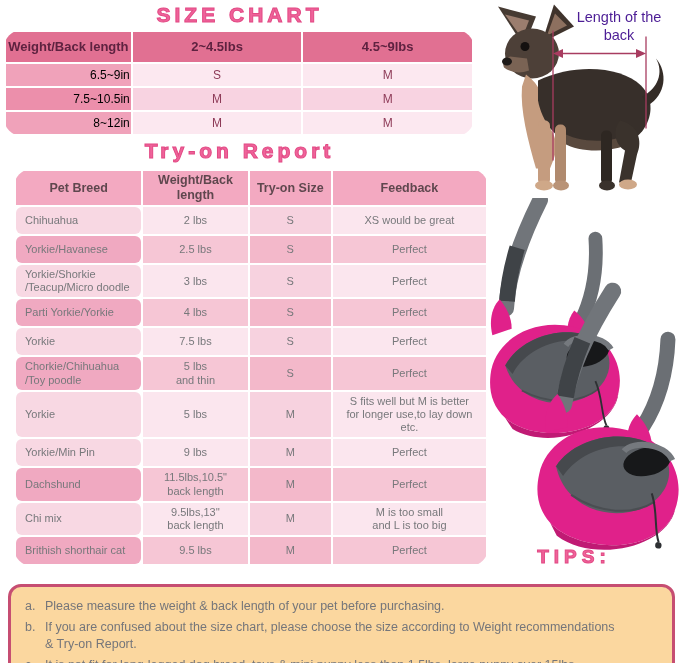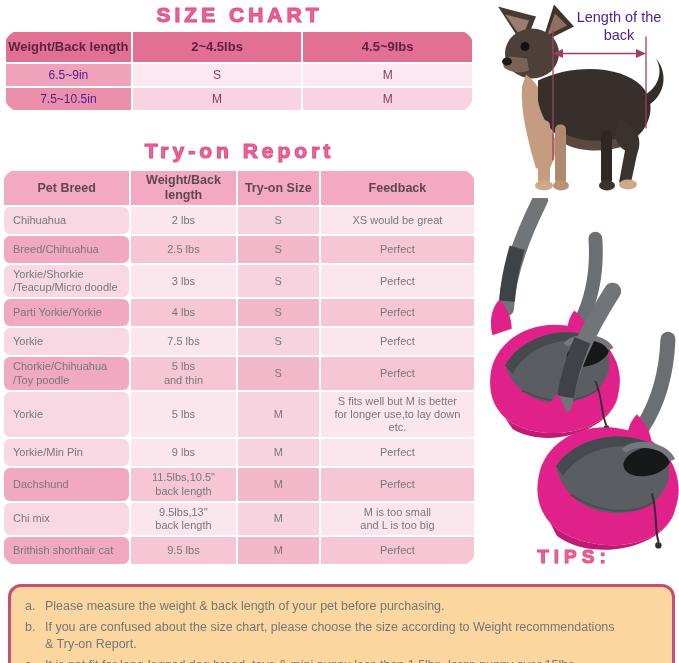"6.5~9in" .size-tbl td.rowlabel { color: #4c1d95 -> #000000; text-align: none -> right }
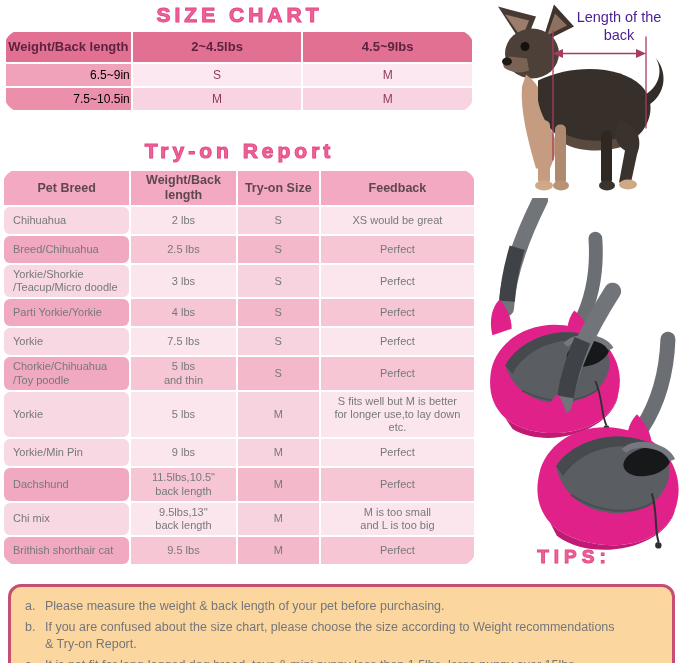"8~12in" tr.lite { html: none -> <tr> <td>8~12in</td> <td>M</td> <td>M</td> </tr> }
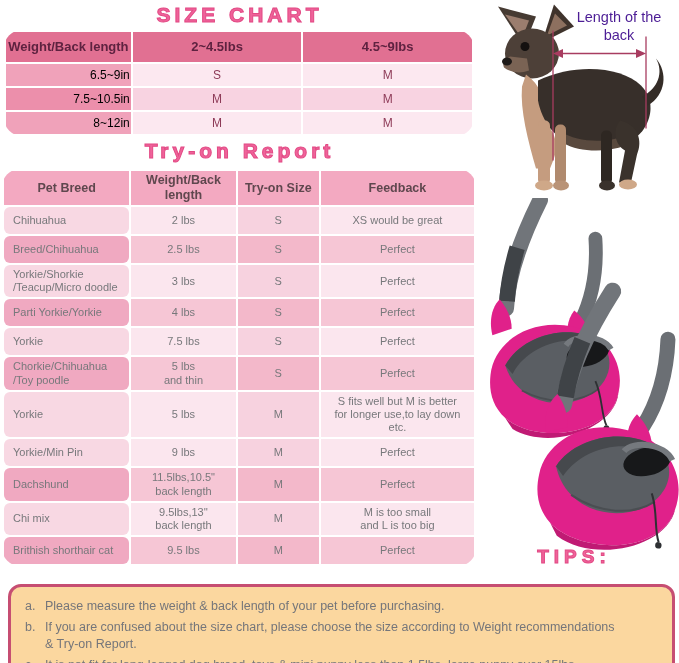"Pet Breed" .try-wrap { left: 2px -> 14px }
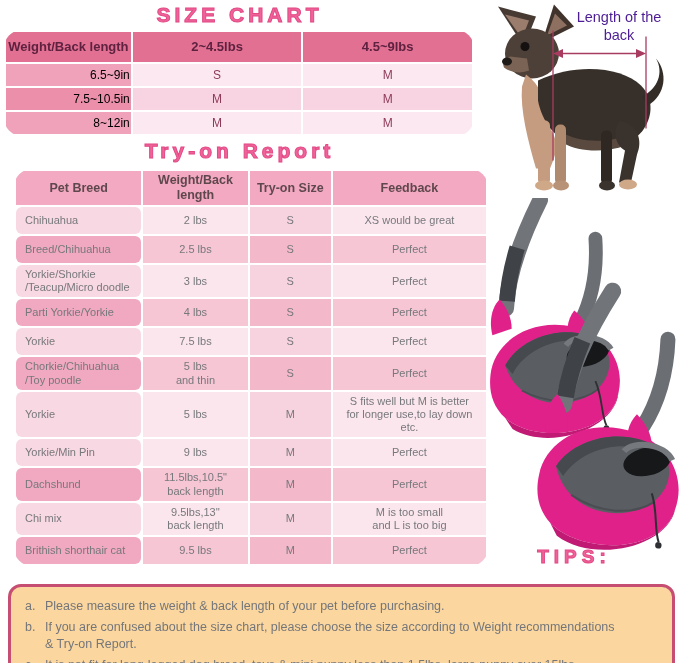"Breed/Chihuahua" td.c1 { text: Breed/Chihuahua -> Yorkie/Havanese }
